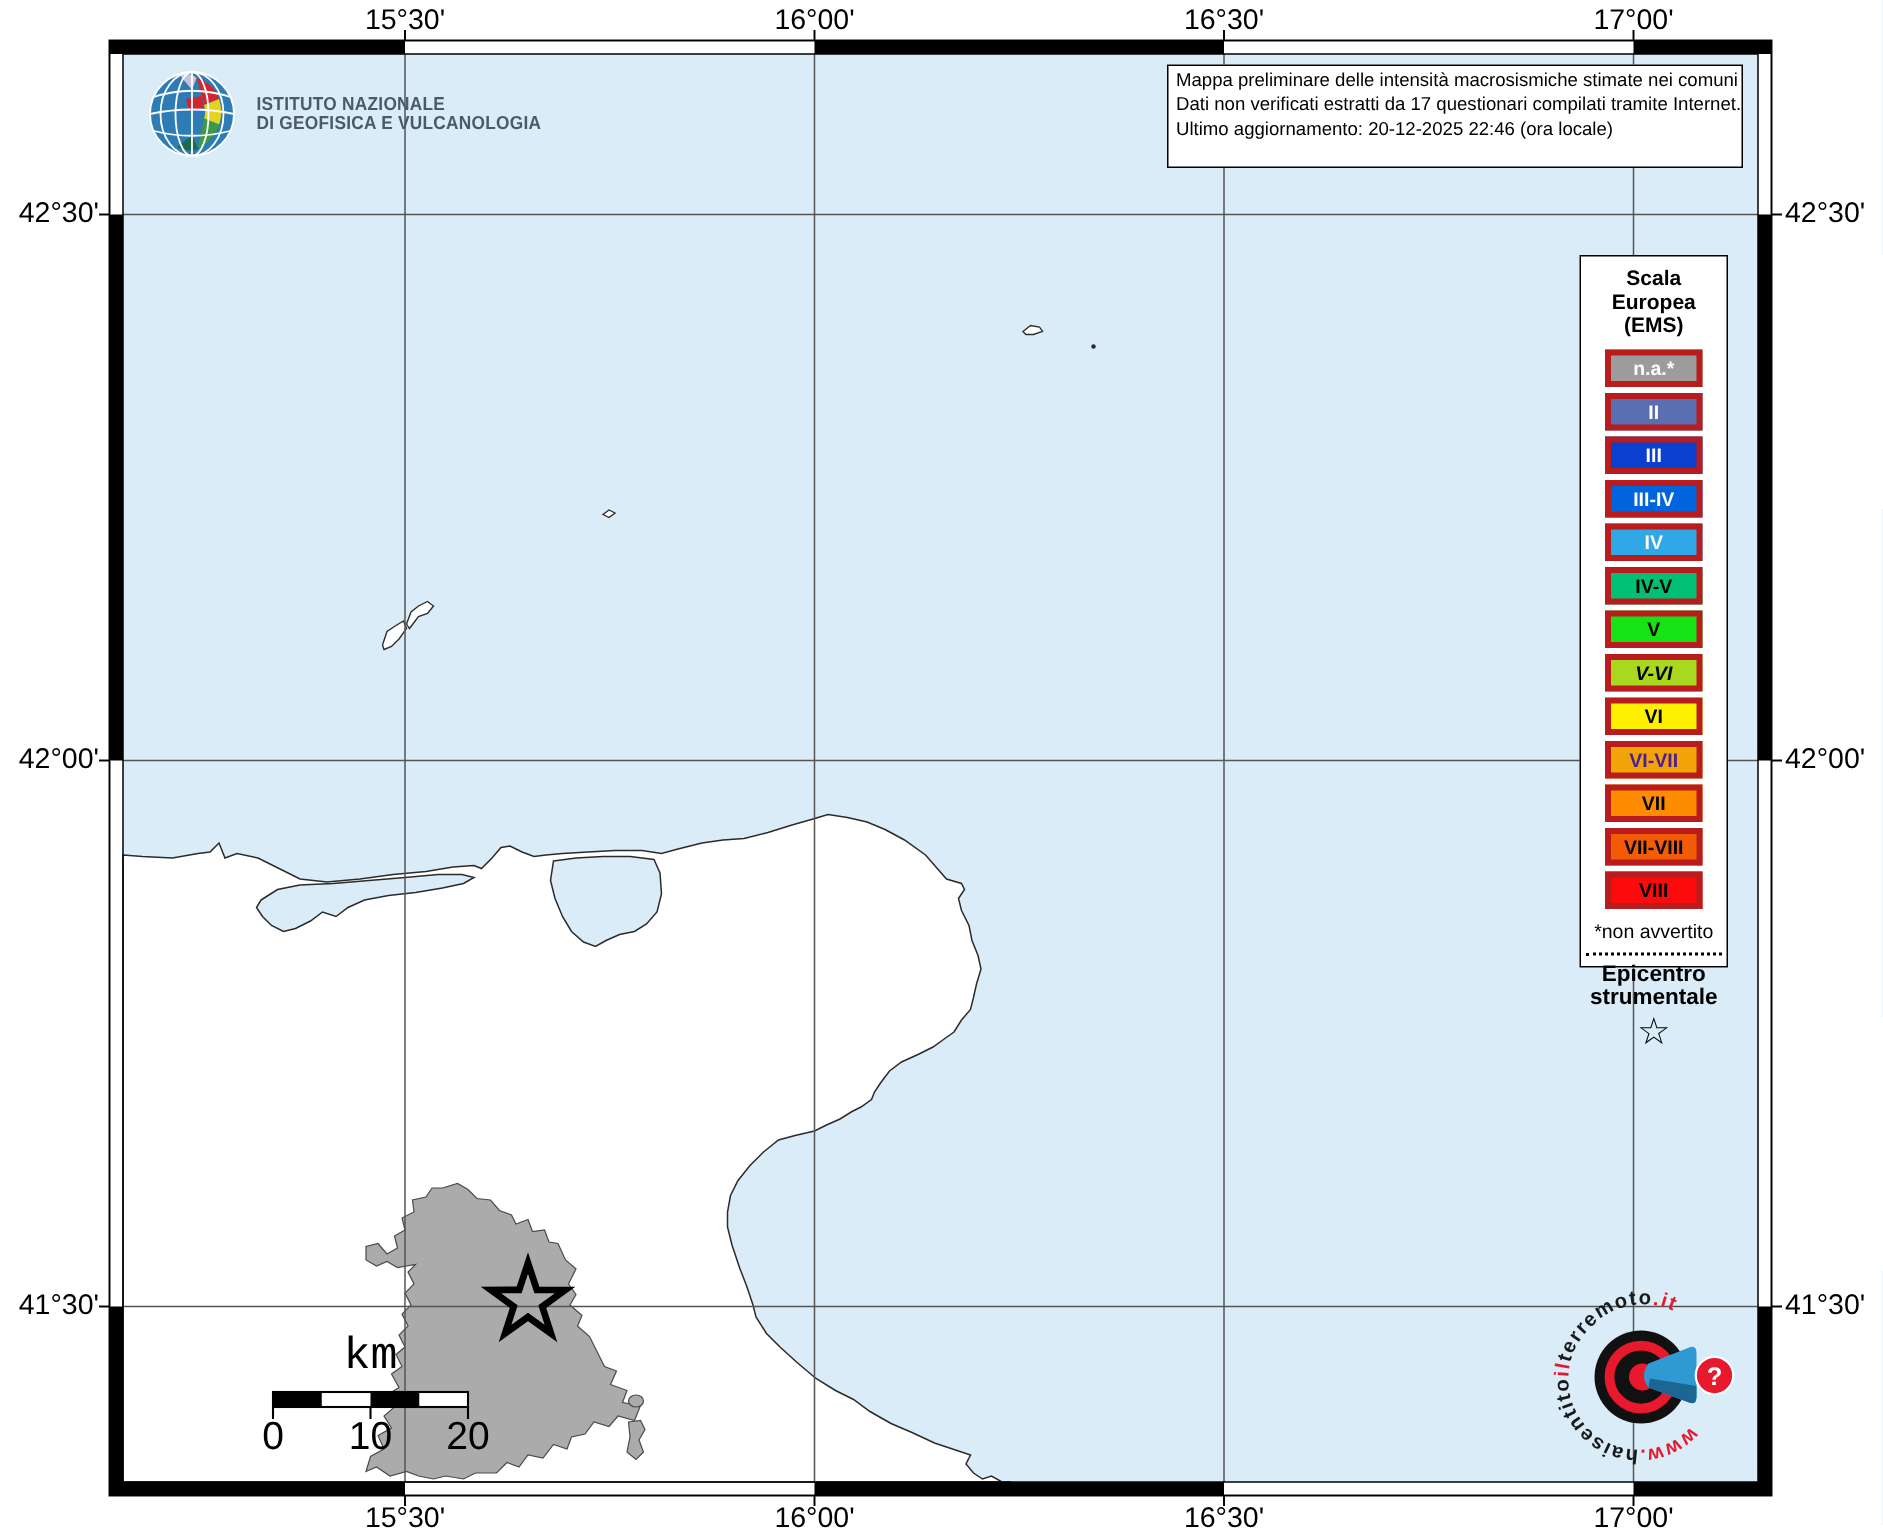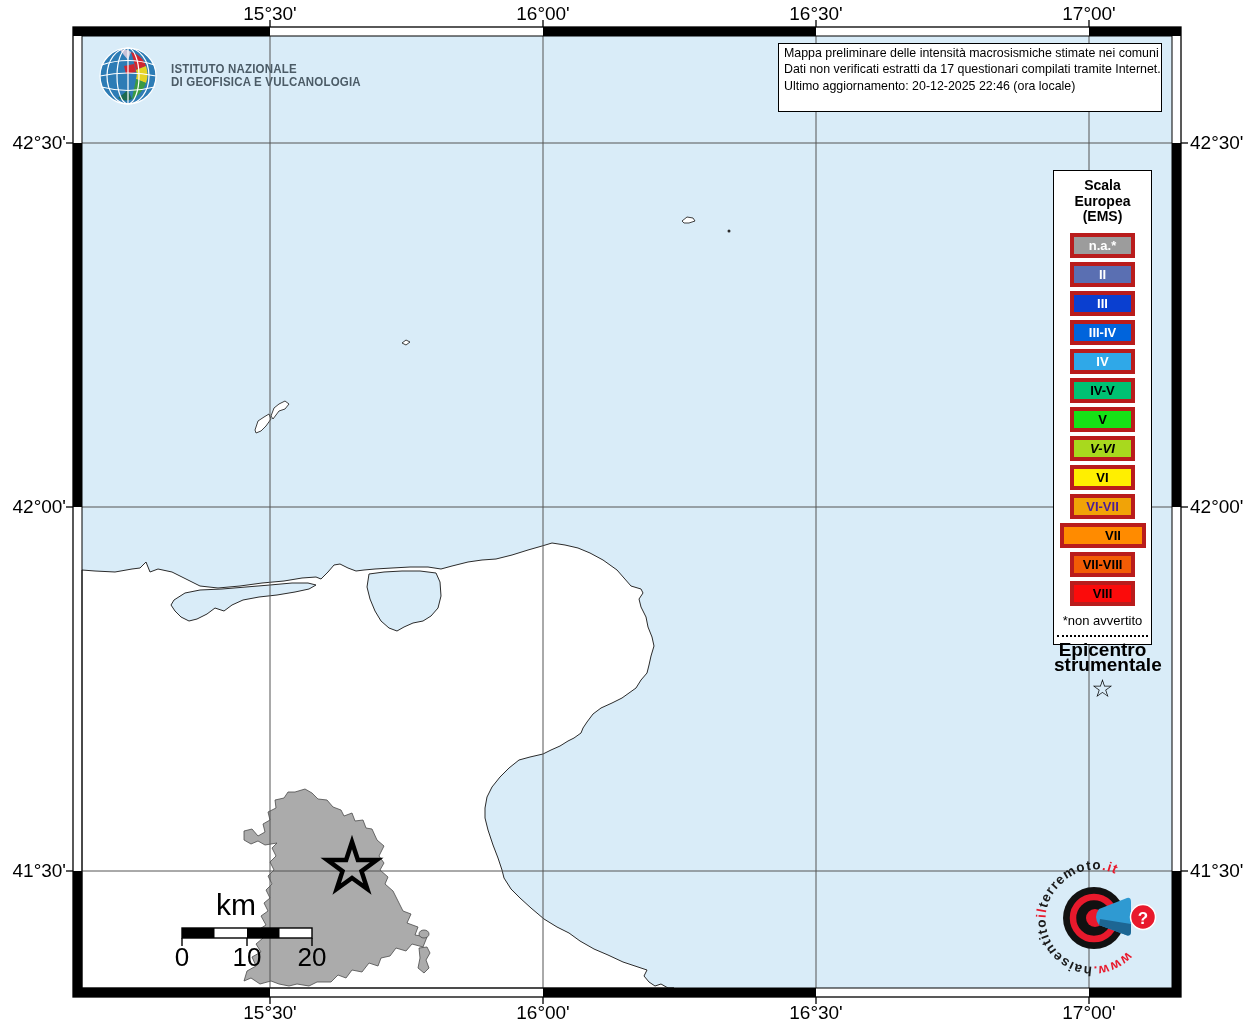"VII" div.swatch { padding-left: 21px -> none }
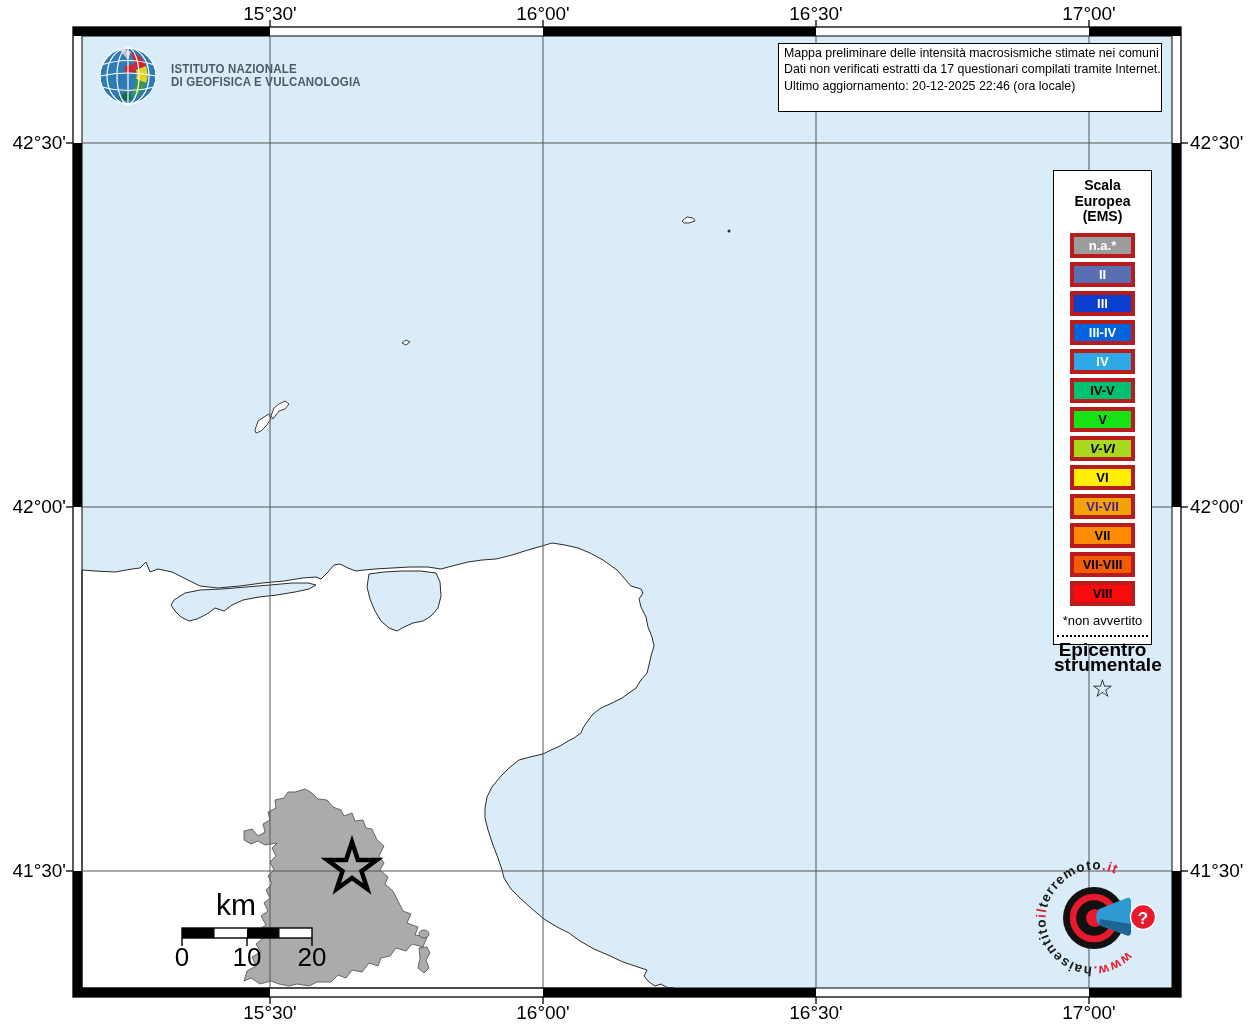"Epicentro" #legend-epicenter { font-size: 19px -> 15px }
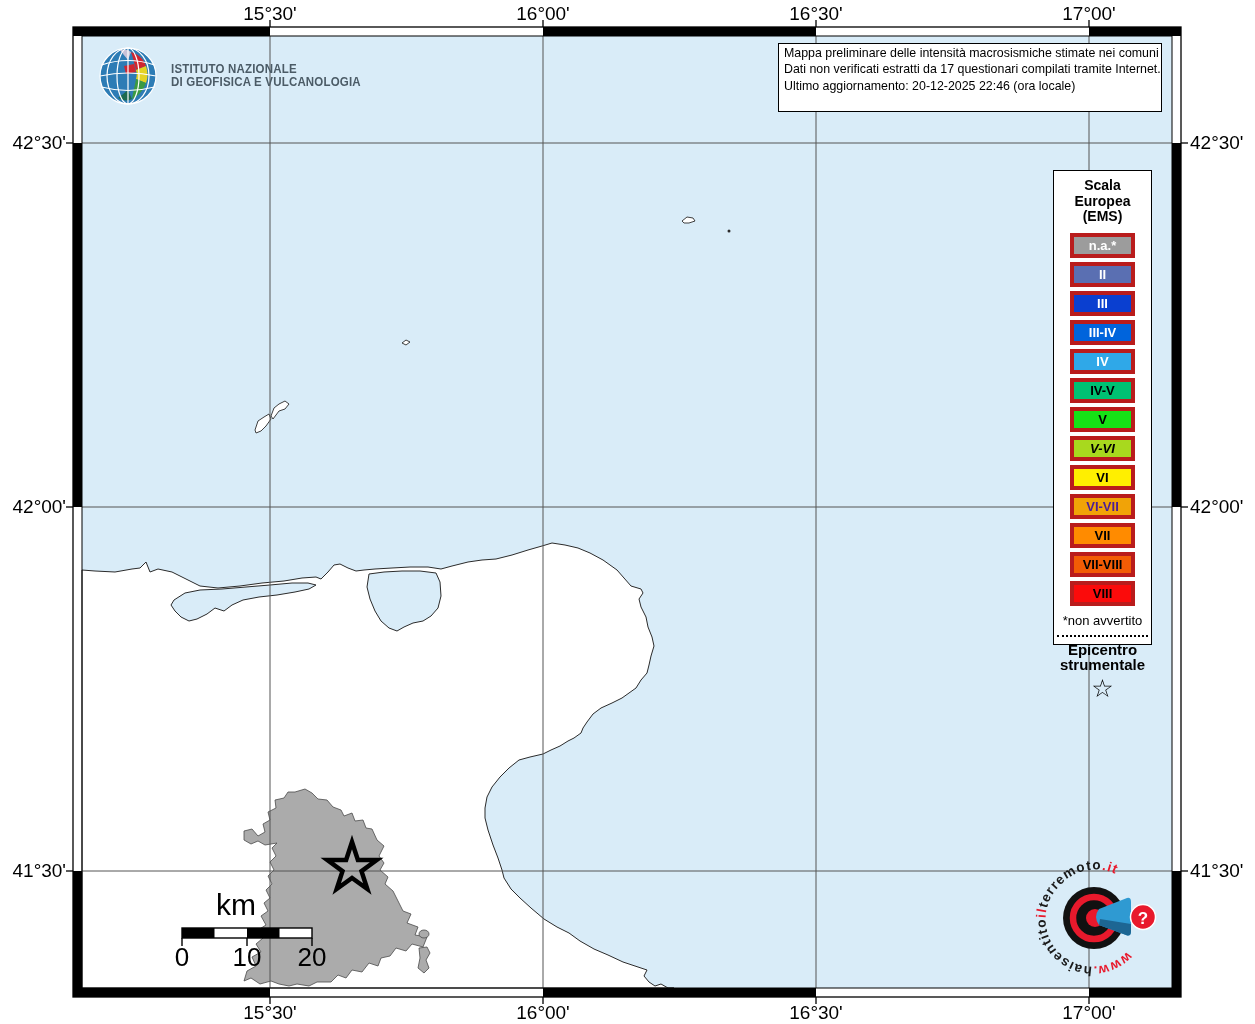"km" #sb-unit { font-family: none -> Liberation Mono, monospace; text-align: none -> center }
